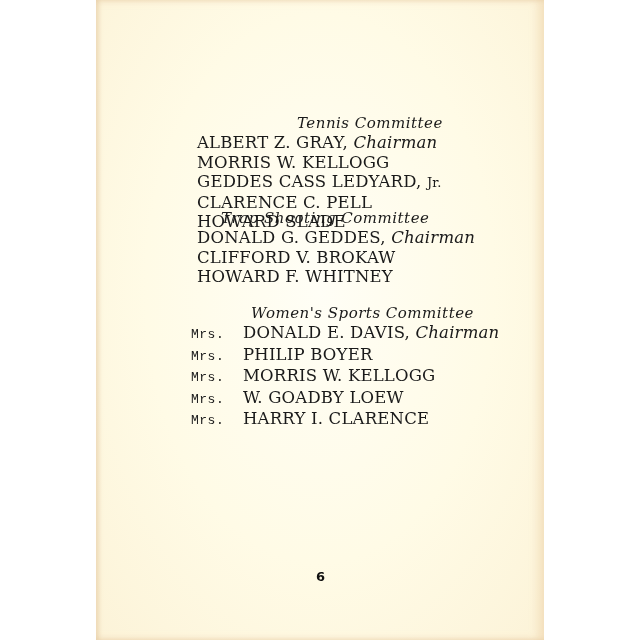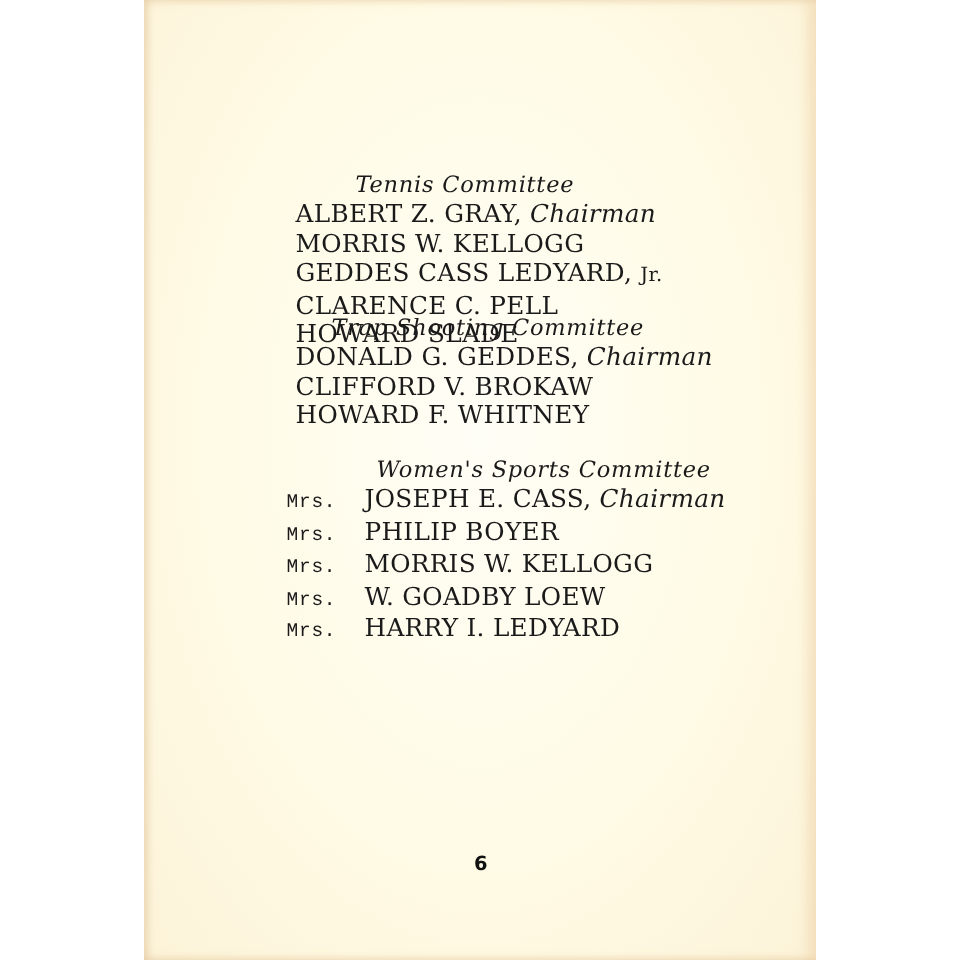"Tennis Committee" .heading { margin-left: 40px -> 100px }
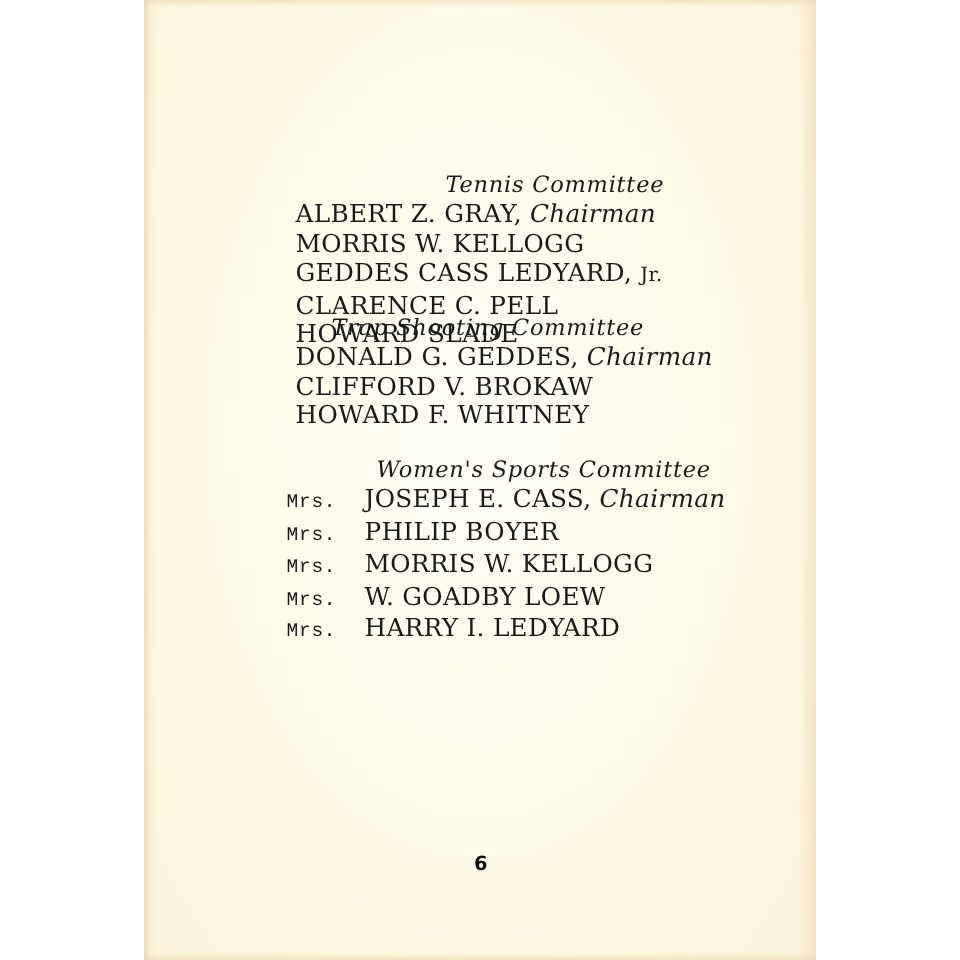"JOSEPH E. CASS," span { text: JOSEPH E. CASS -> DONALD E. DAVIS }
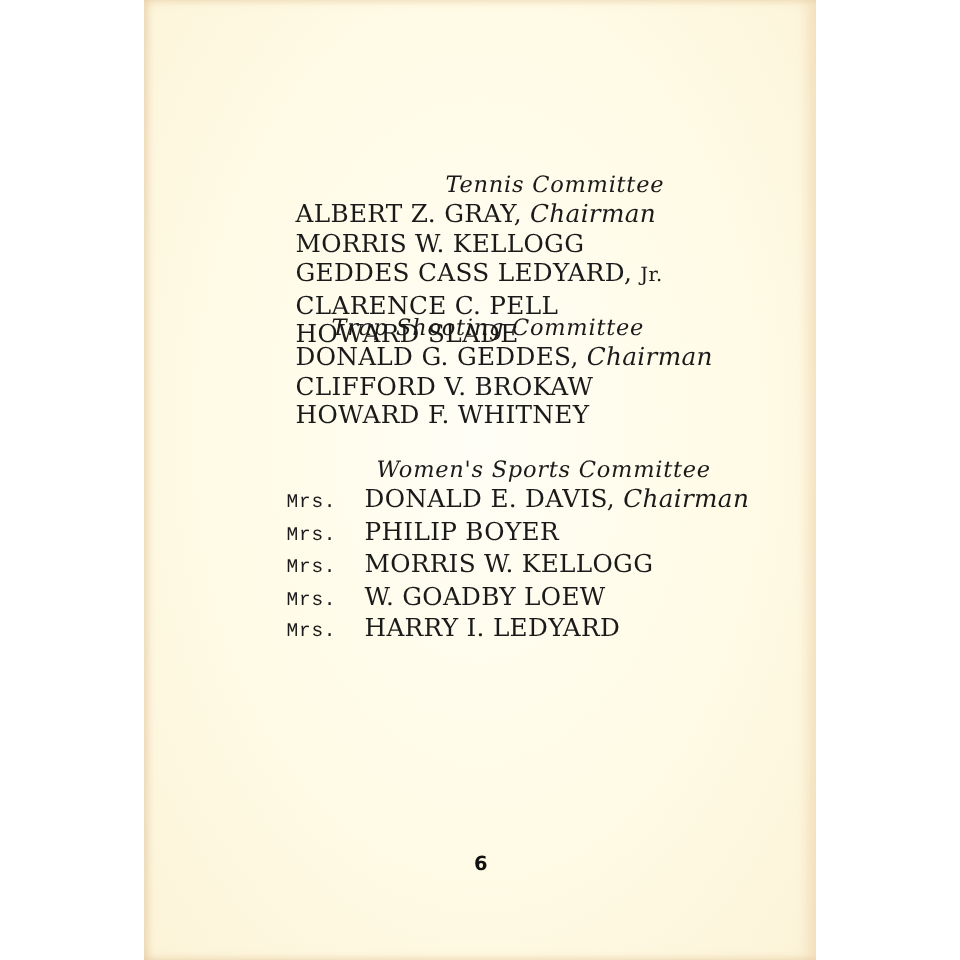"HARRY I. LEDYARD" span { text: LEDYARD -> CLARENCE }
